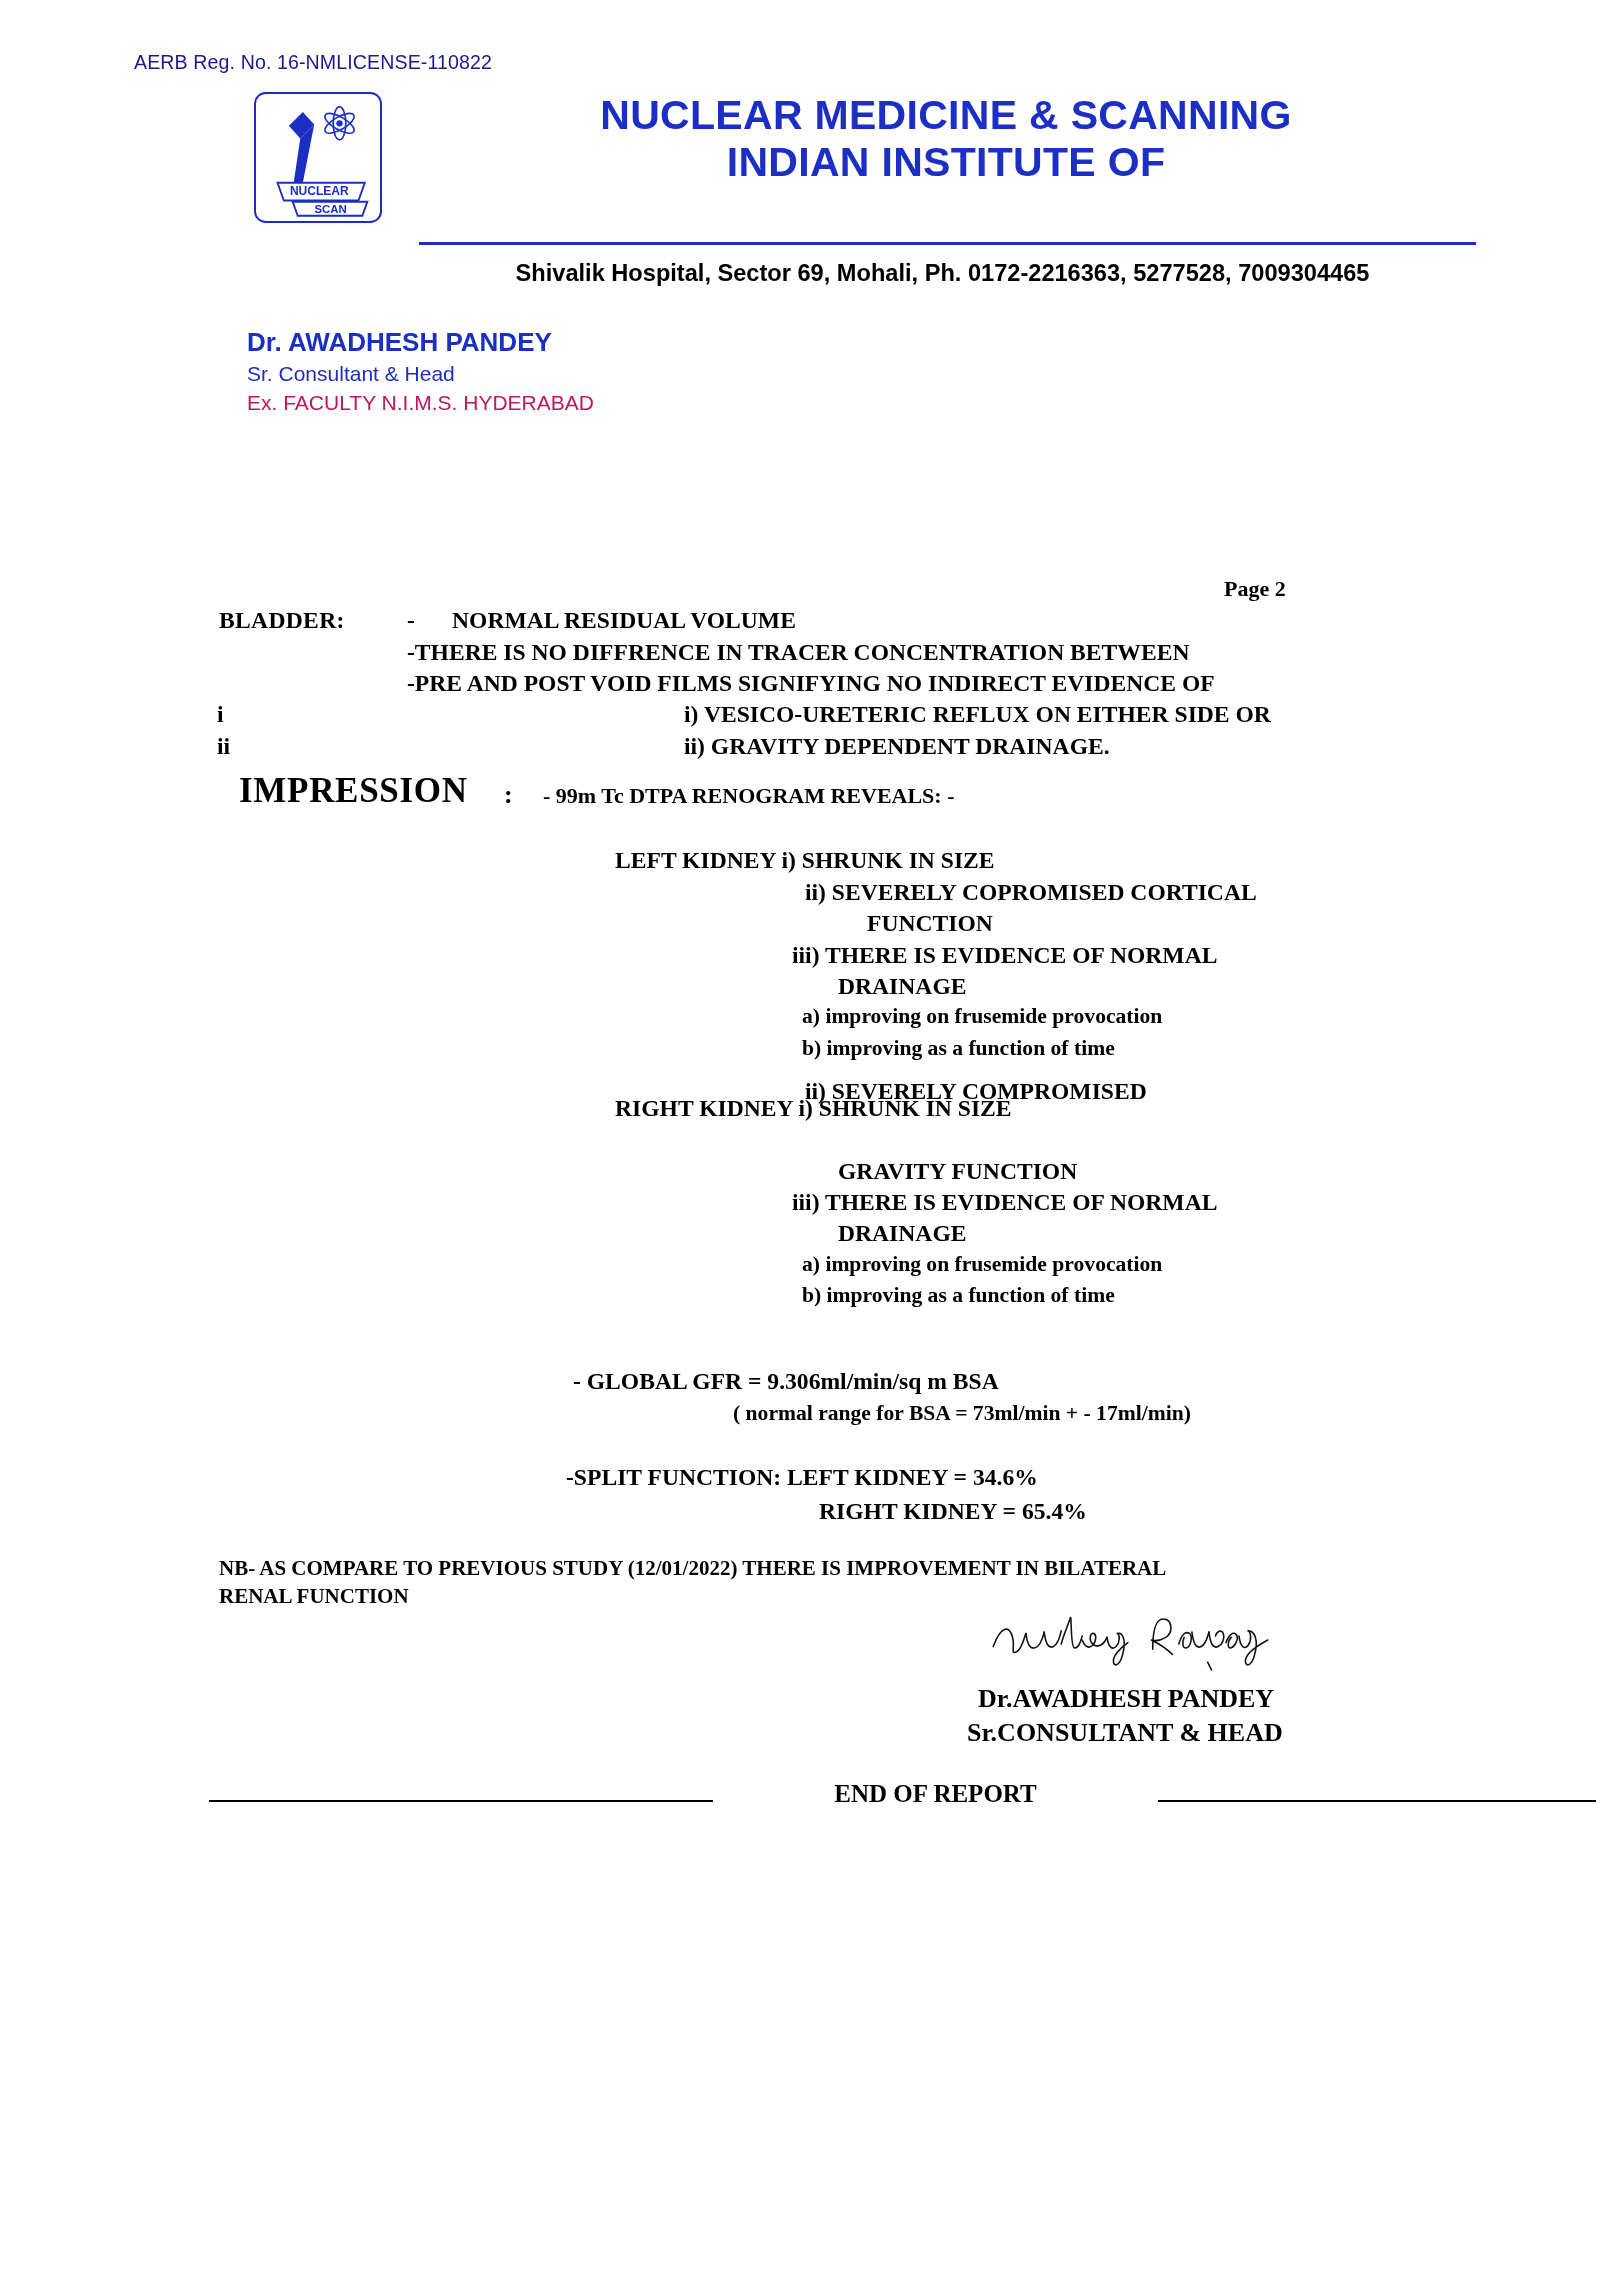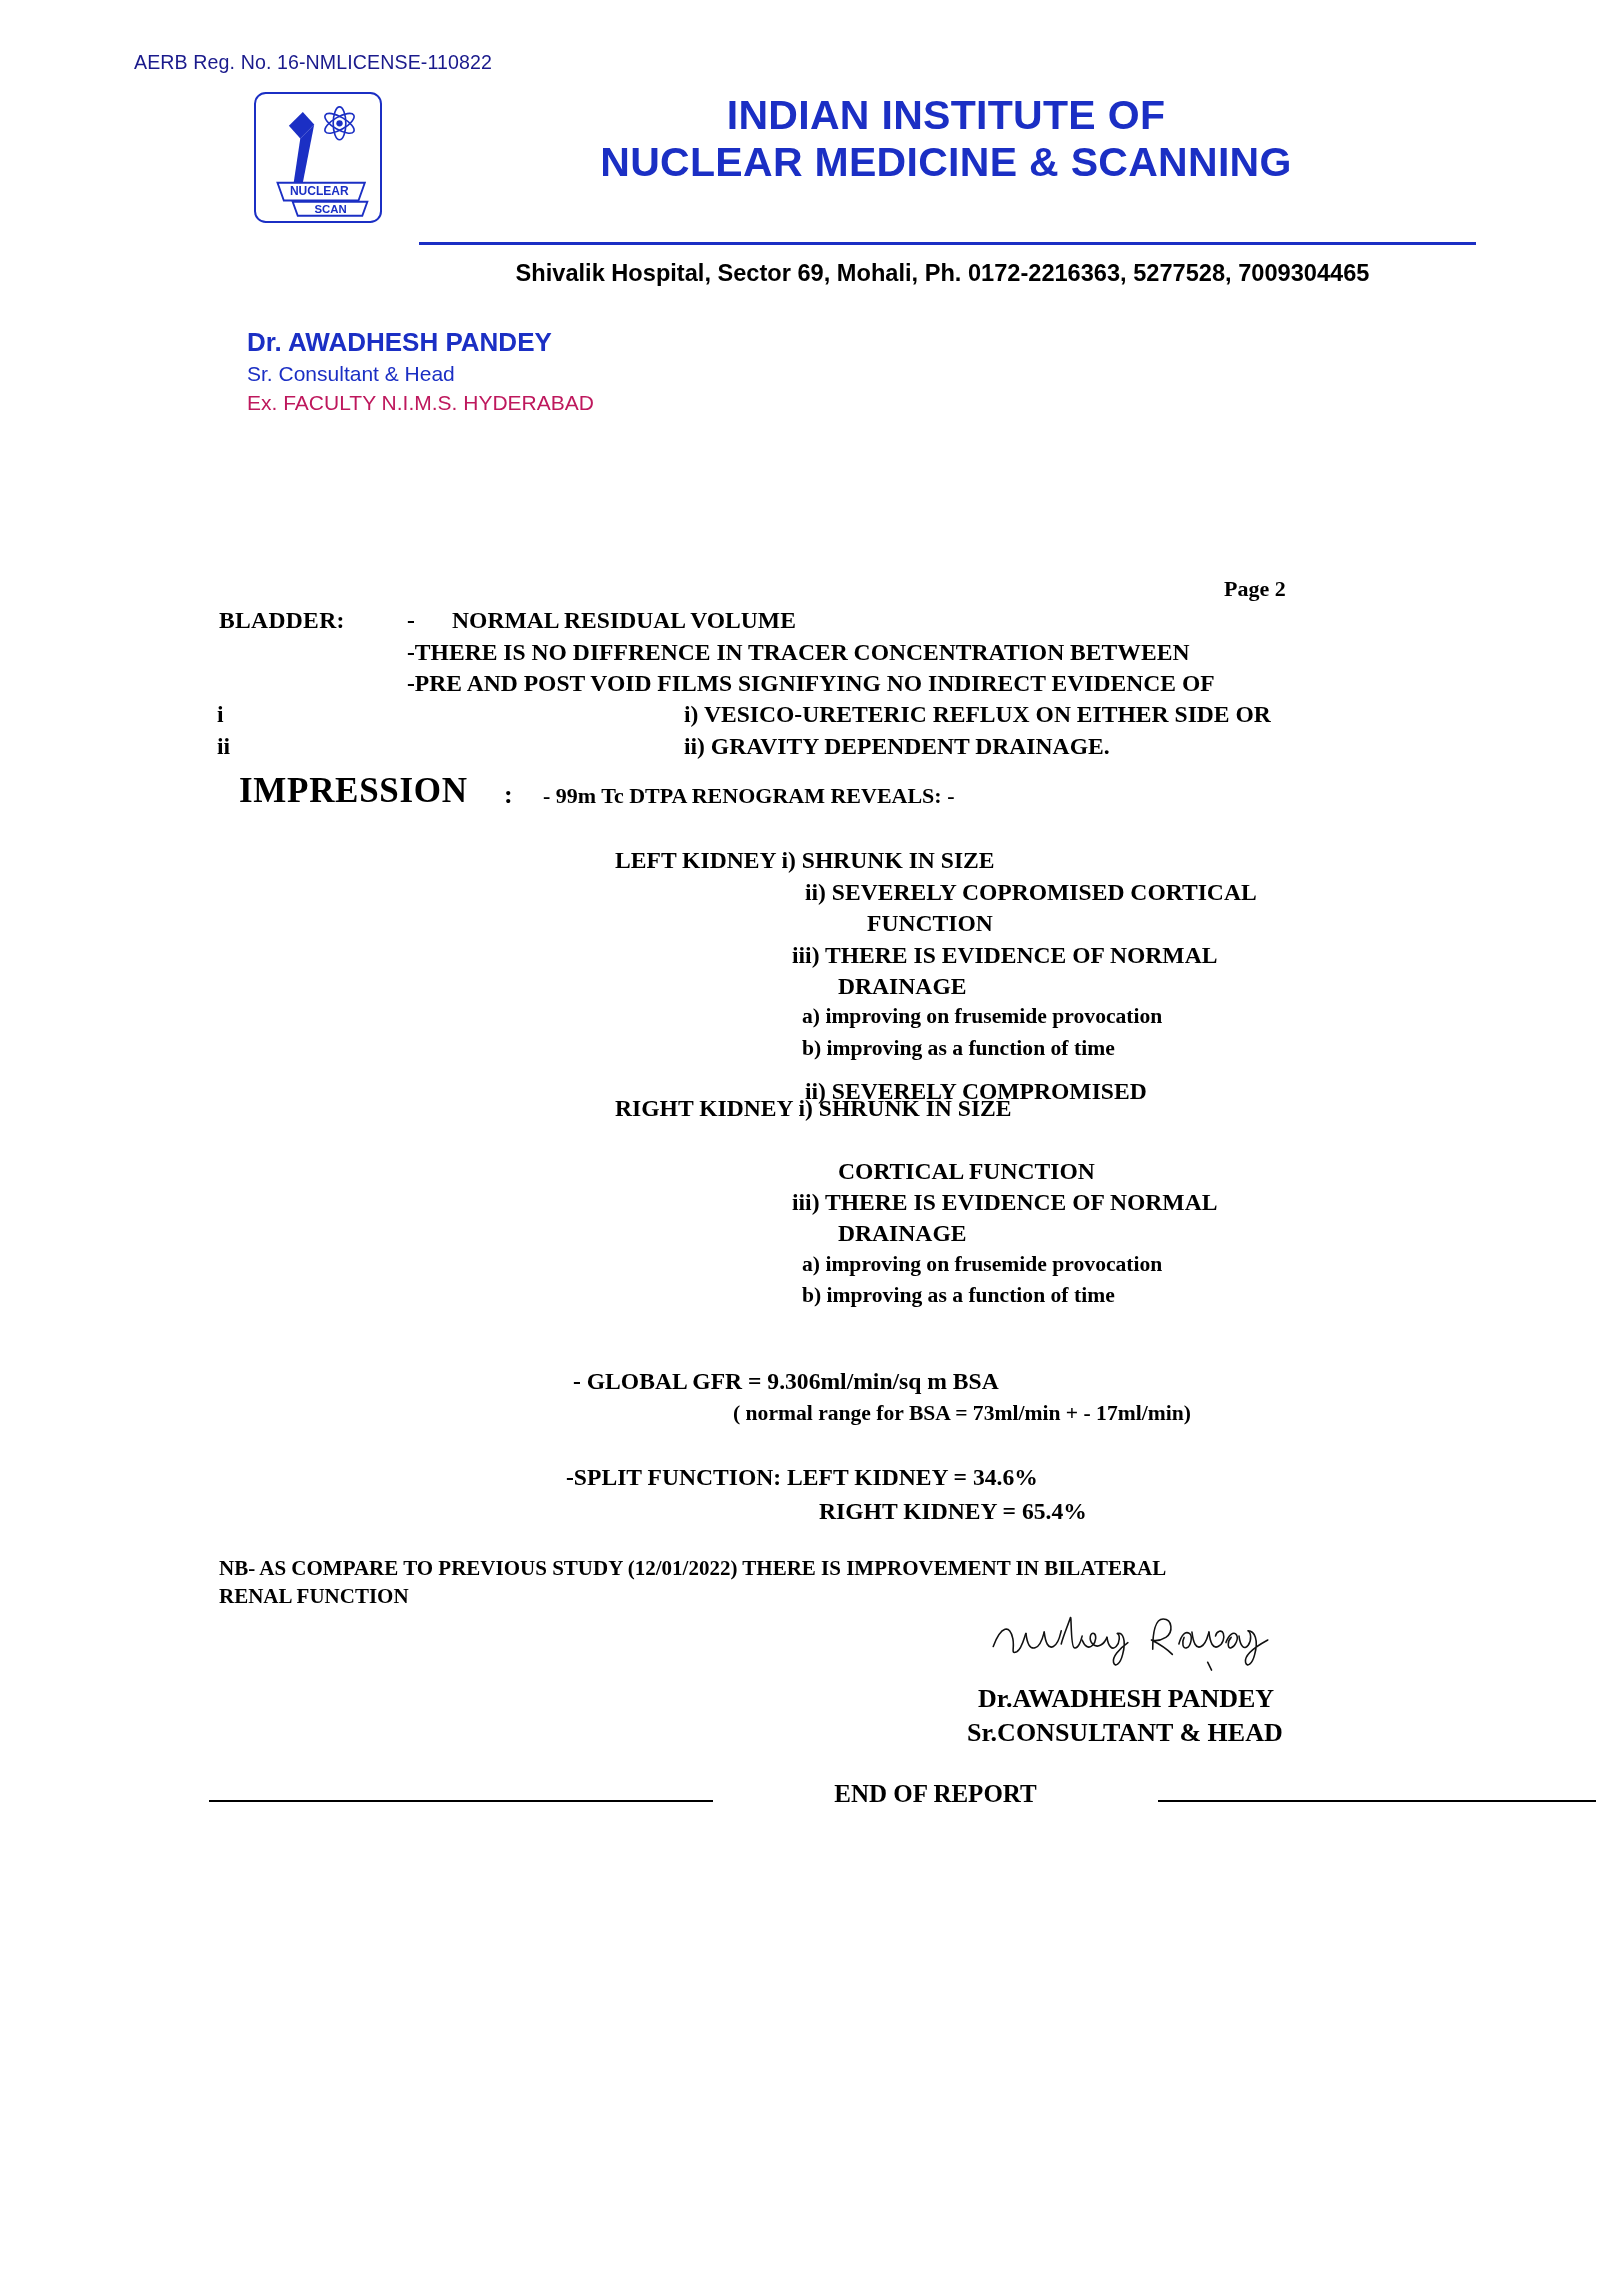"INDIAN INSTITUTE OF" div.title-line { order: before "NUCLEAR MEDICINE & SCANNING" -> after "NUCLEAR MEDICINE & SCANNING" }
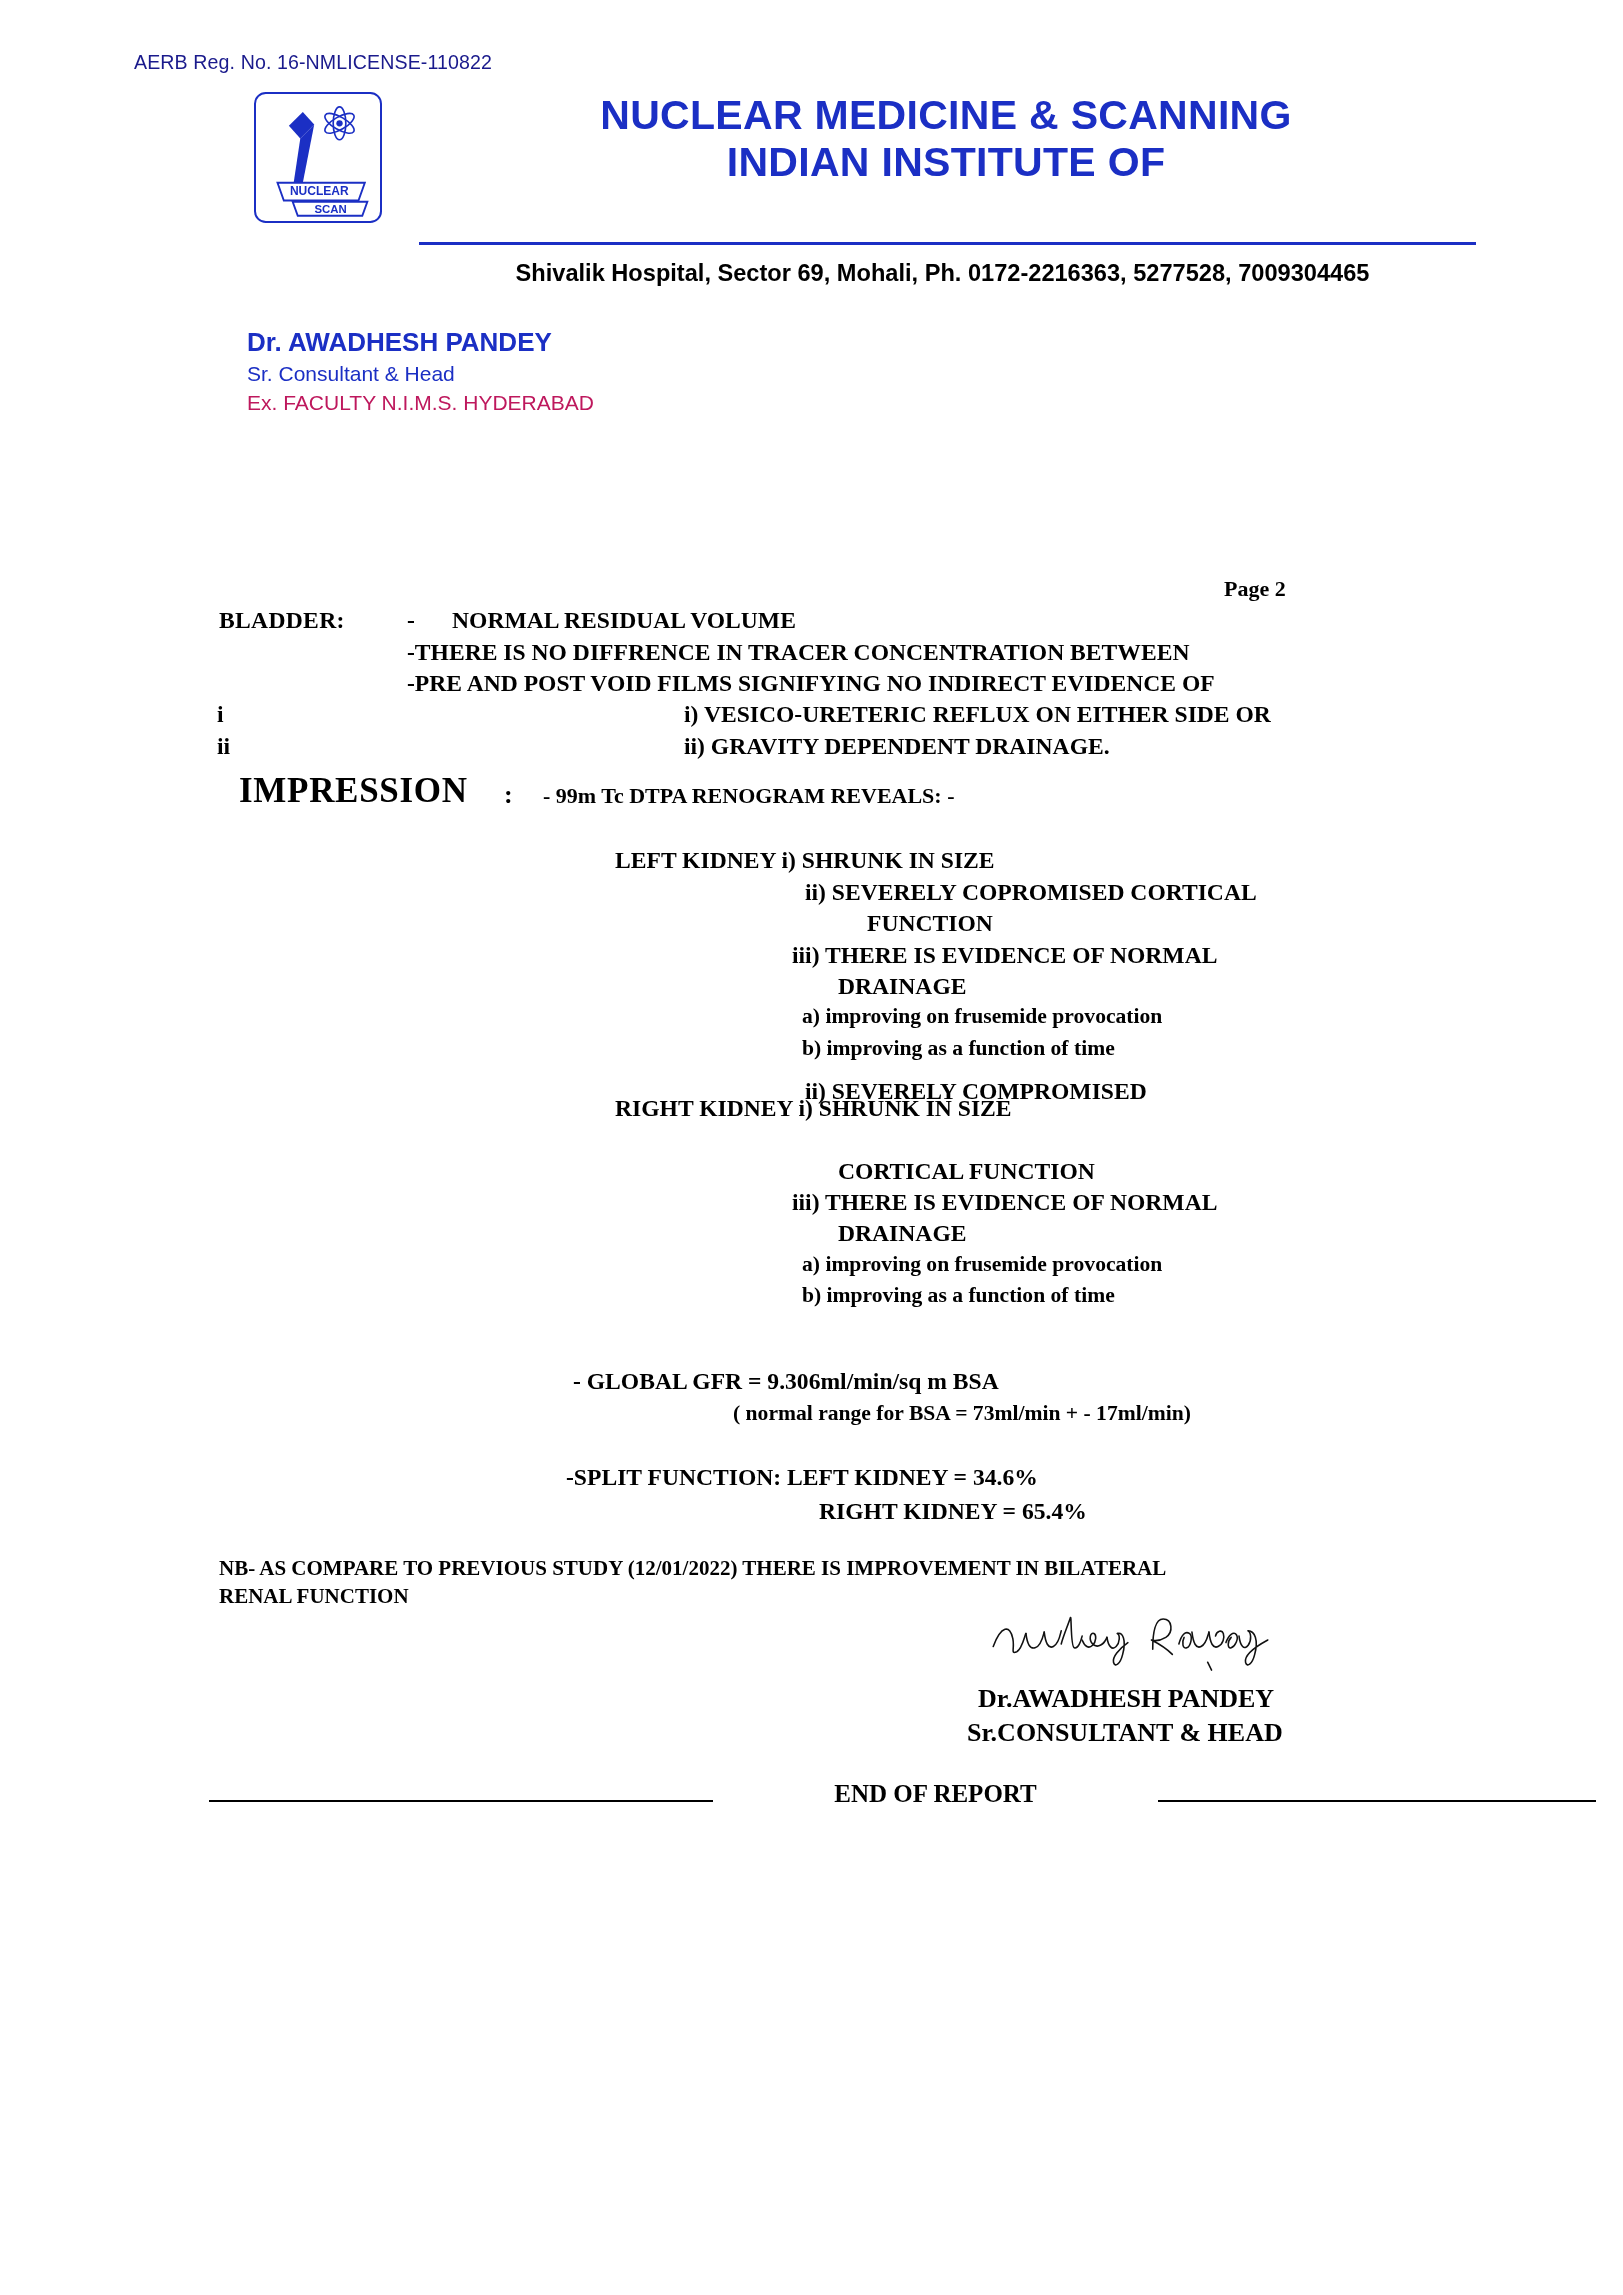"CORTICAL FUNCTION" div.blk { text: CORTICAL -> GRAVITY }
